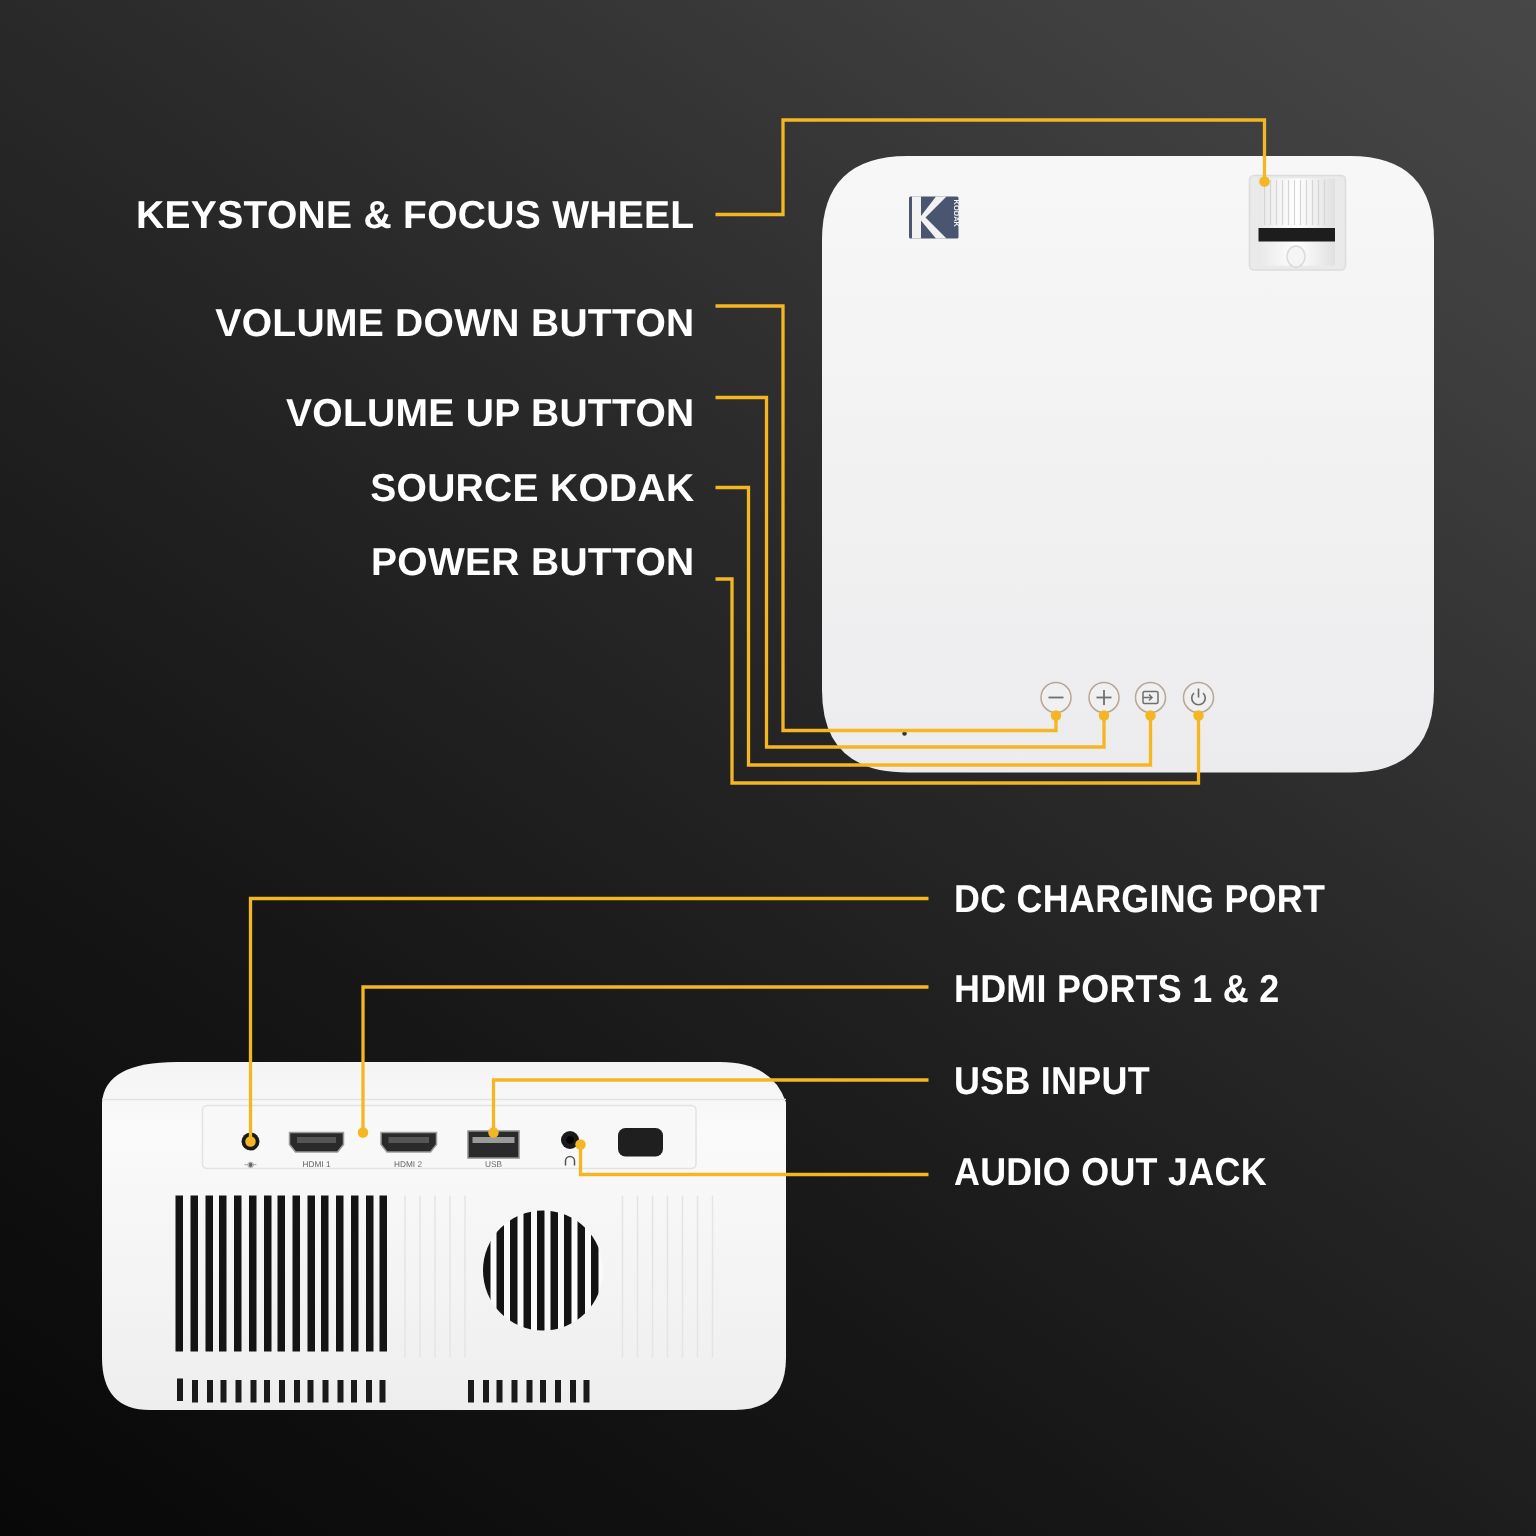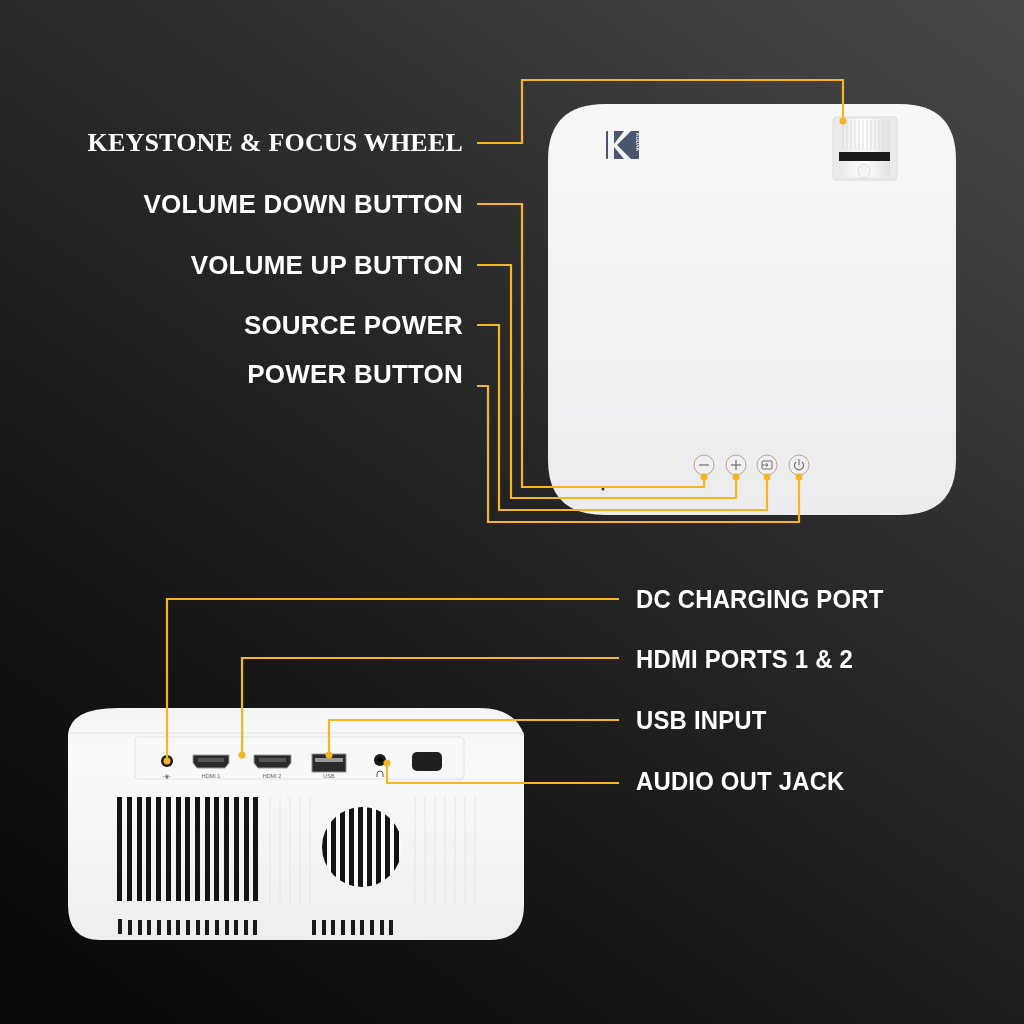"KEYSTONE & FOCUS WHEEL" div.label { font-family: Liberation Serif, serif -> none }
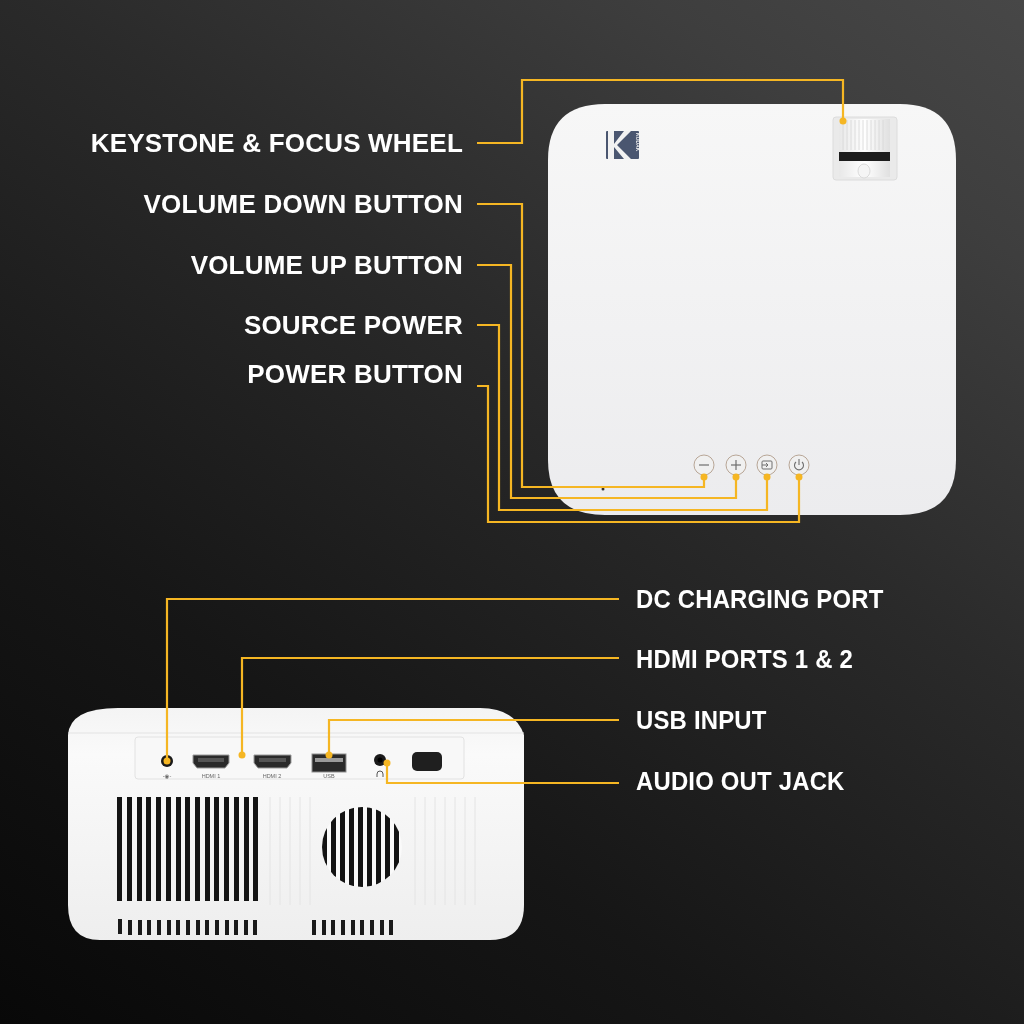"VOLUME DOWN BUTTON" div.label { top: 189px -> 200px }
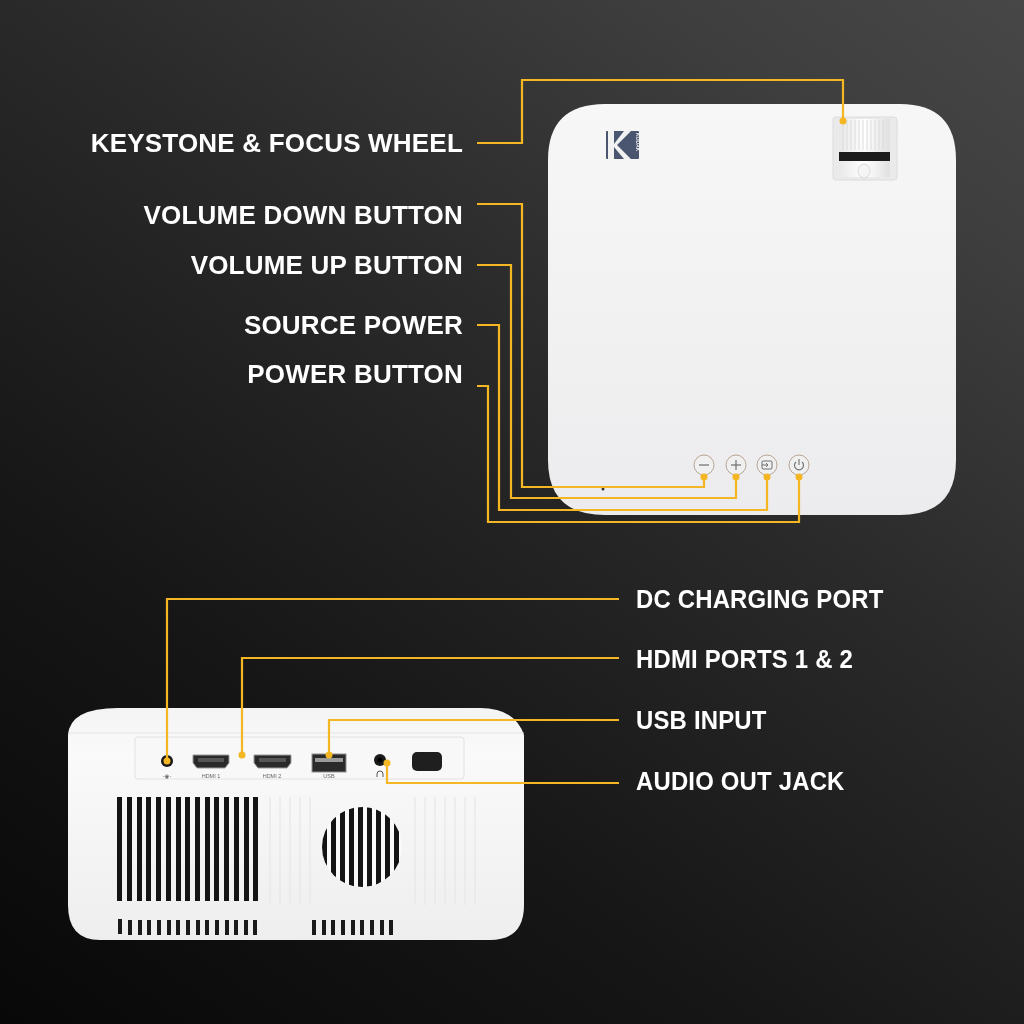"VOLUME UP BUTTON" div.label { top: 250px -> 260px }
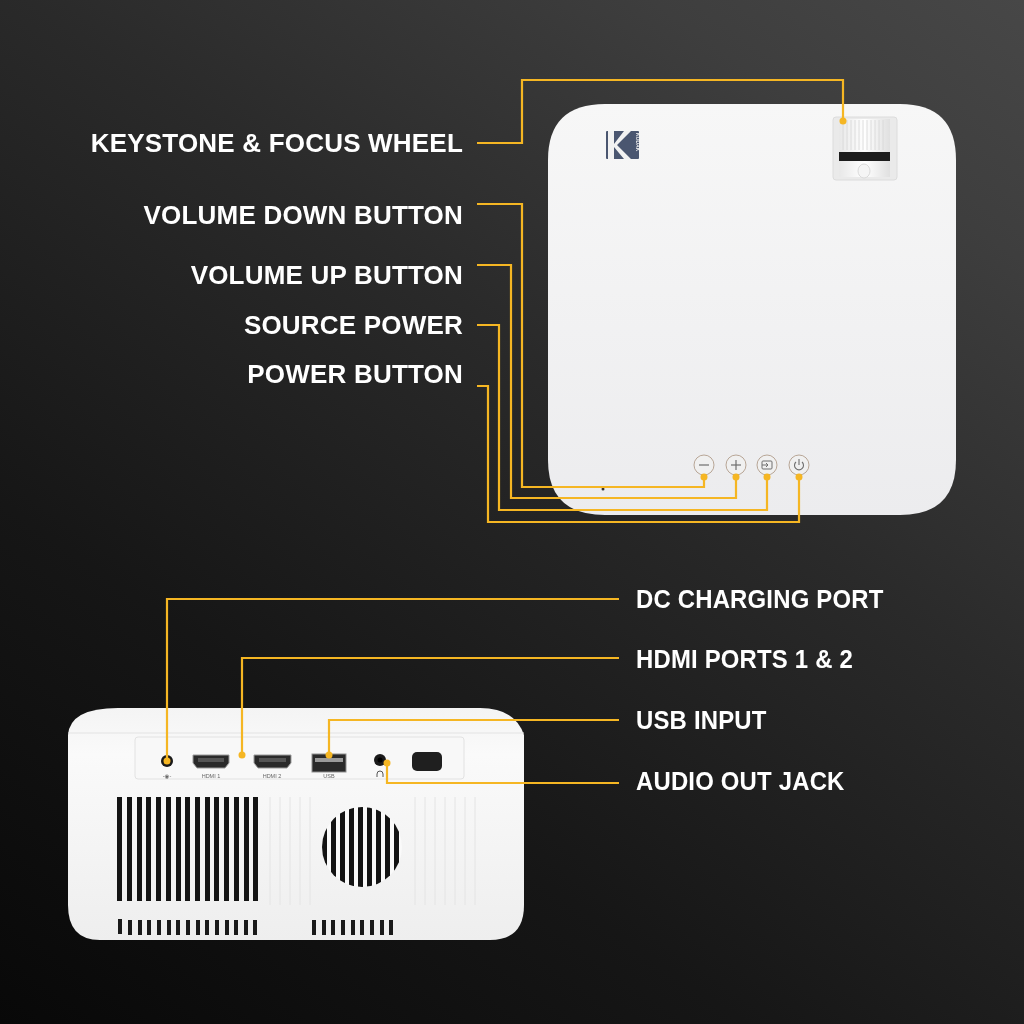"SOURCE POWER" div.label { text: POWER -> KODAK }
